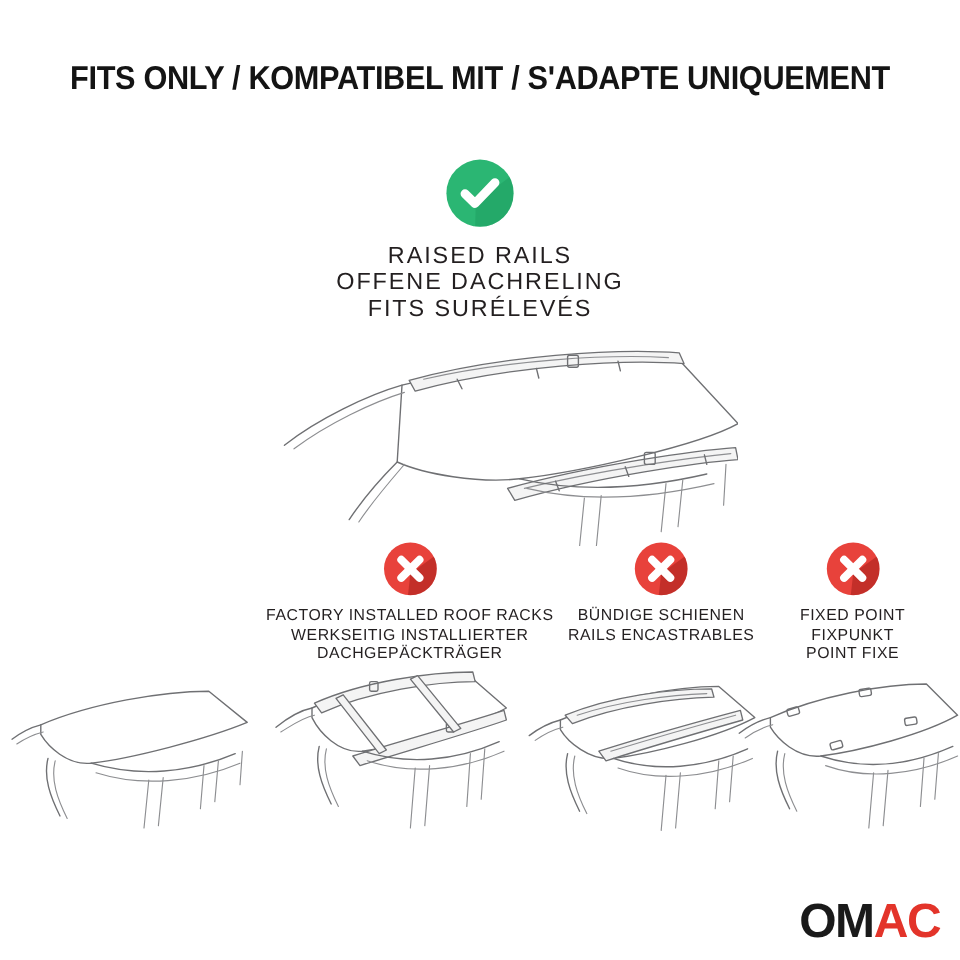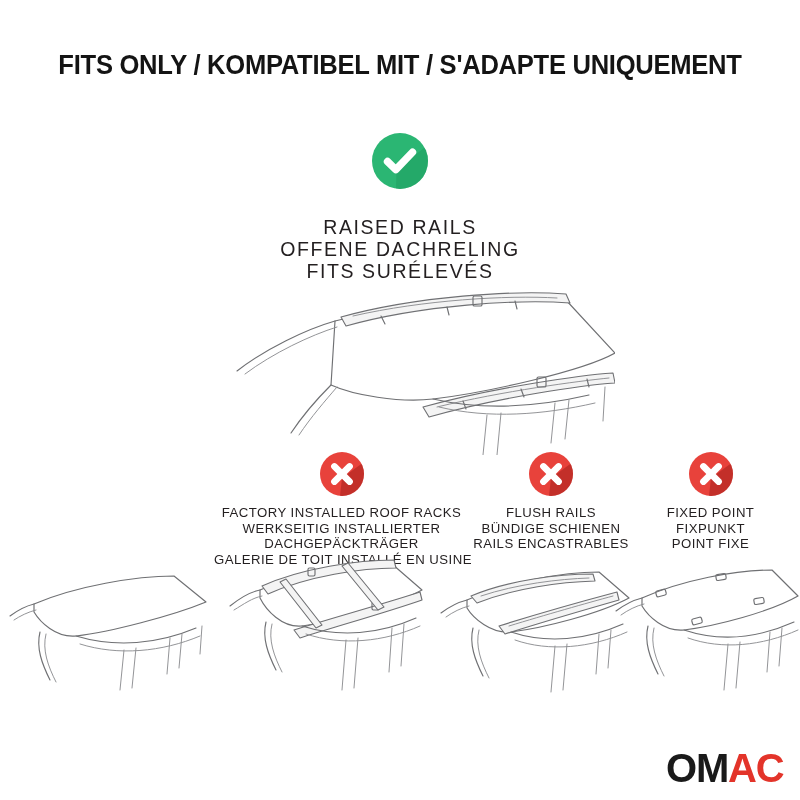"RAISED RAILS" .primary-labels { margin-top: 27px -> 13px }
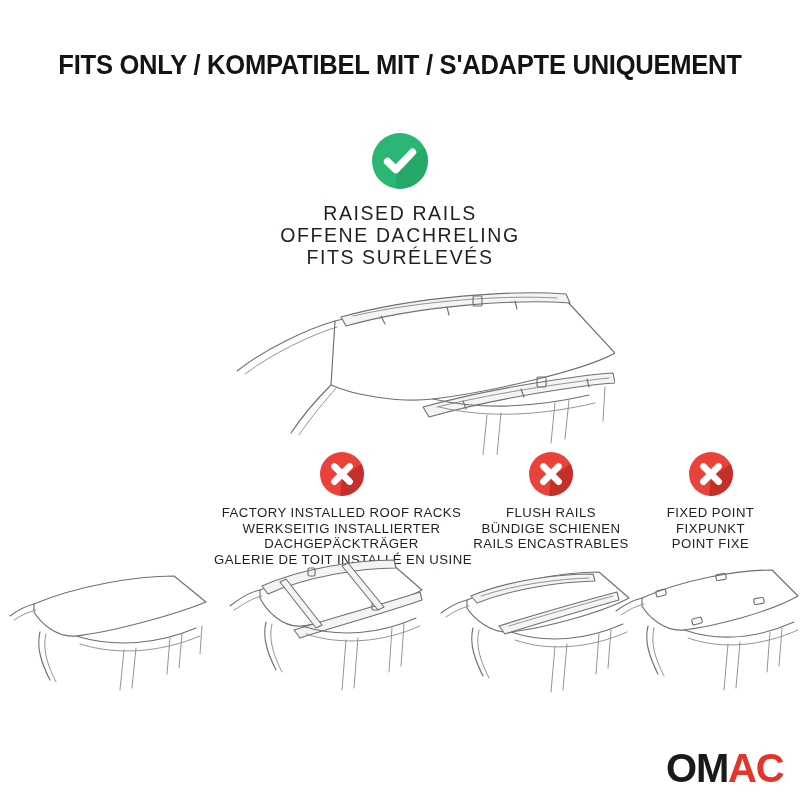"FLUSH RAILS" div { html: <div>FLUSH RAILS</div> -> none }
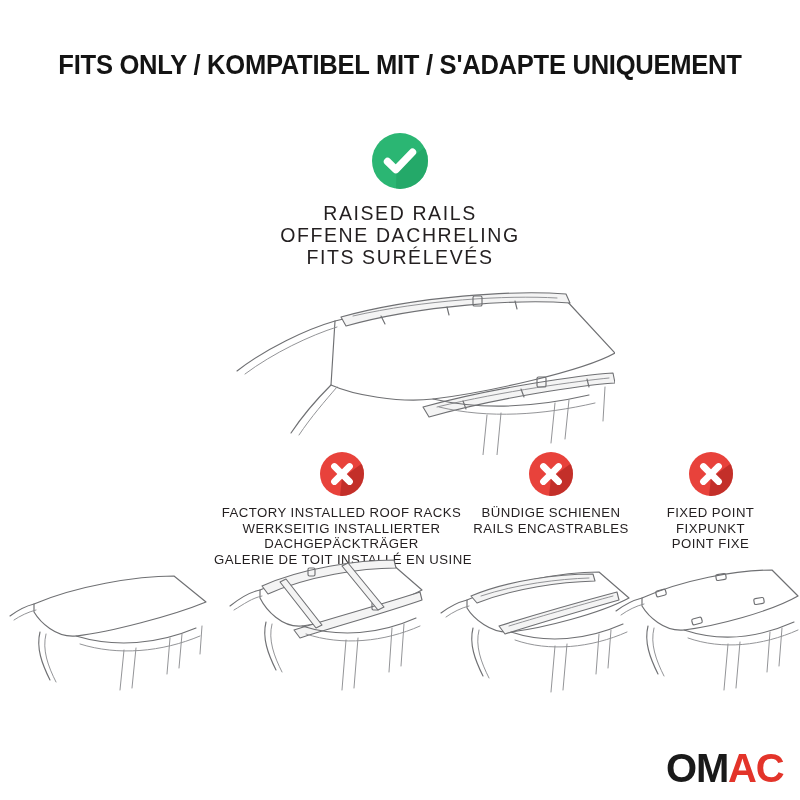"GALERIE DE TOIT INSTALLÉ EN" div { html: <div>GALERIE DE TOIT INSTALLÉ EN USINE</div> -> none }
